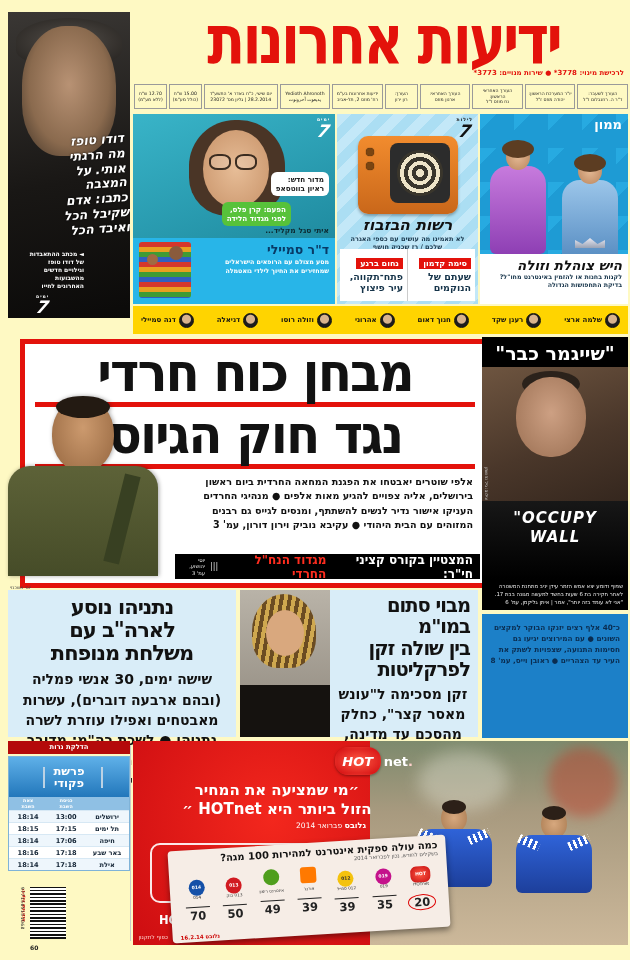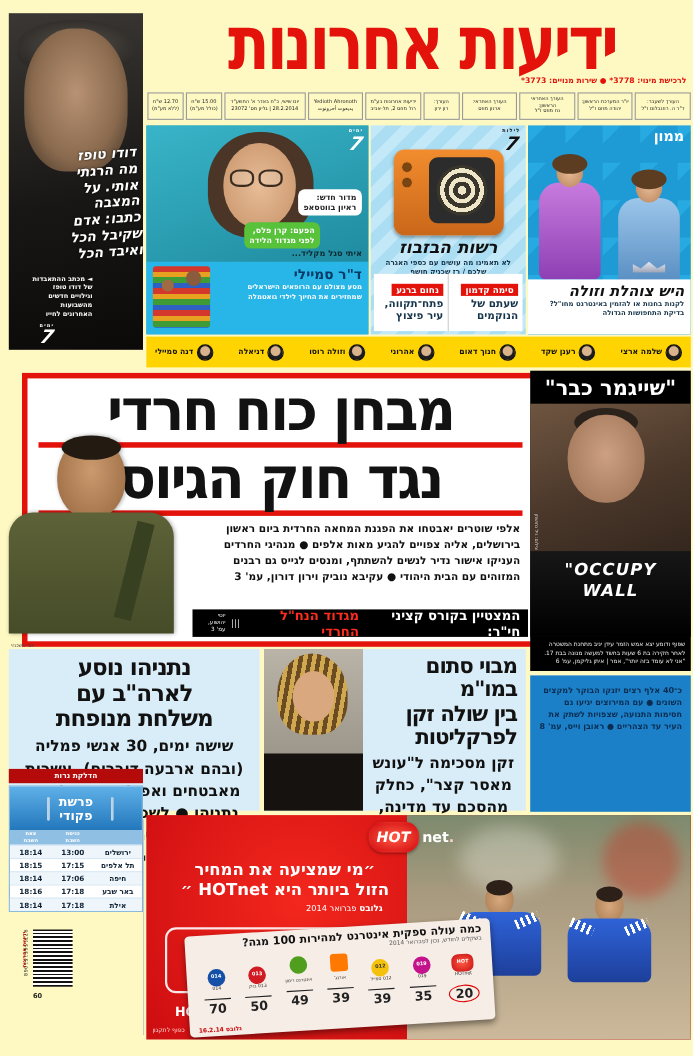"הדלקת נרות" .shabbat { top: 699px -> 741px }
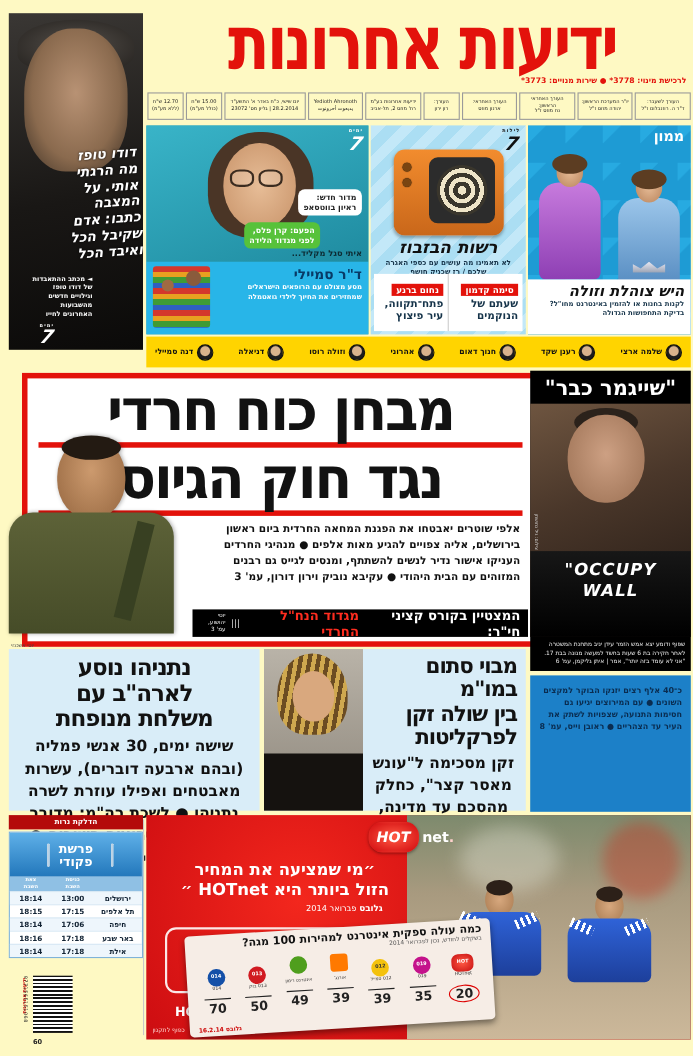"״מי שמציעה את המחיר" .quote { right: 254px -> 236px }
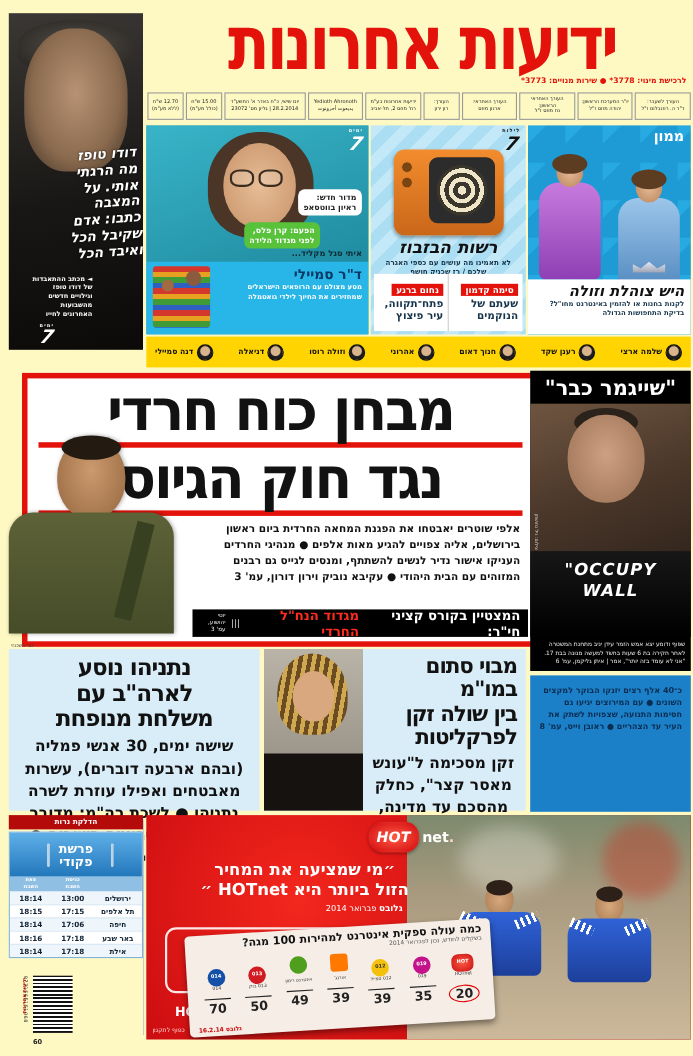"תל אלפים" span { text: אלפים -> ימים }
